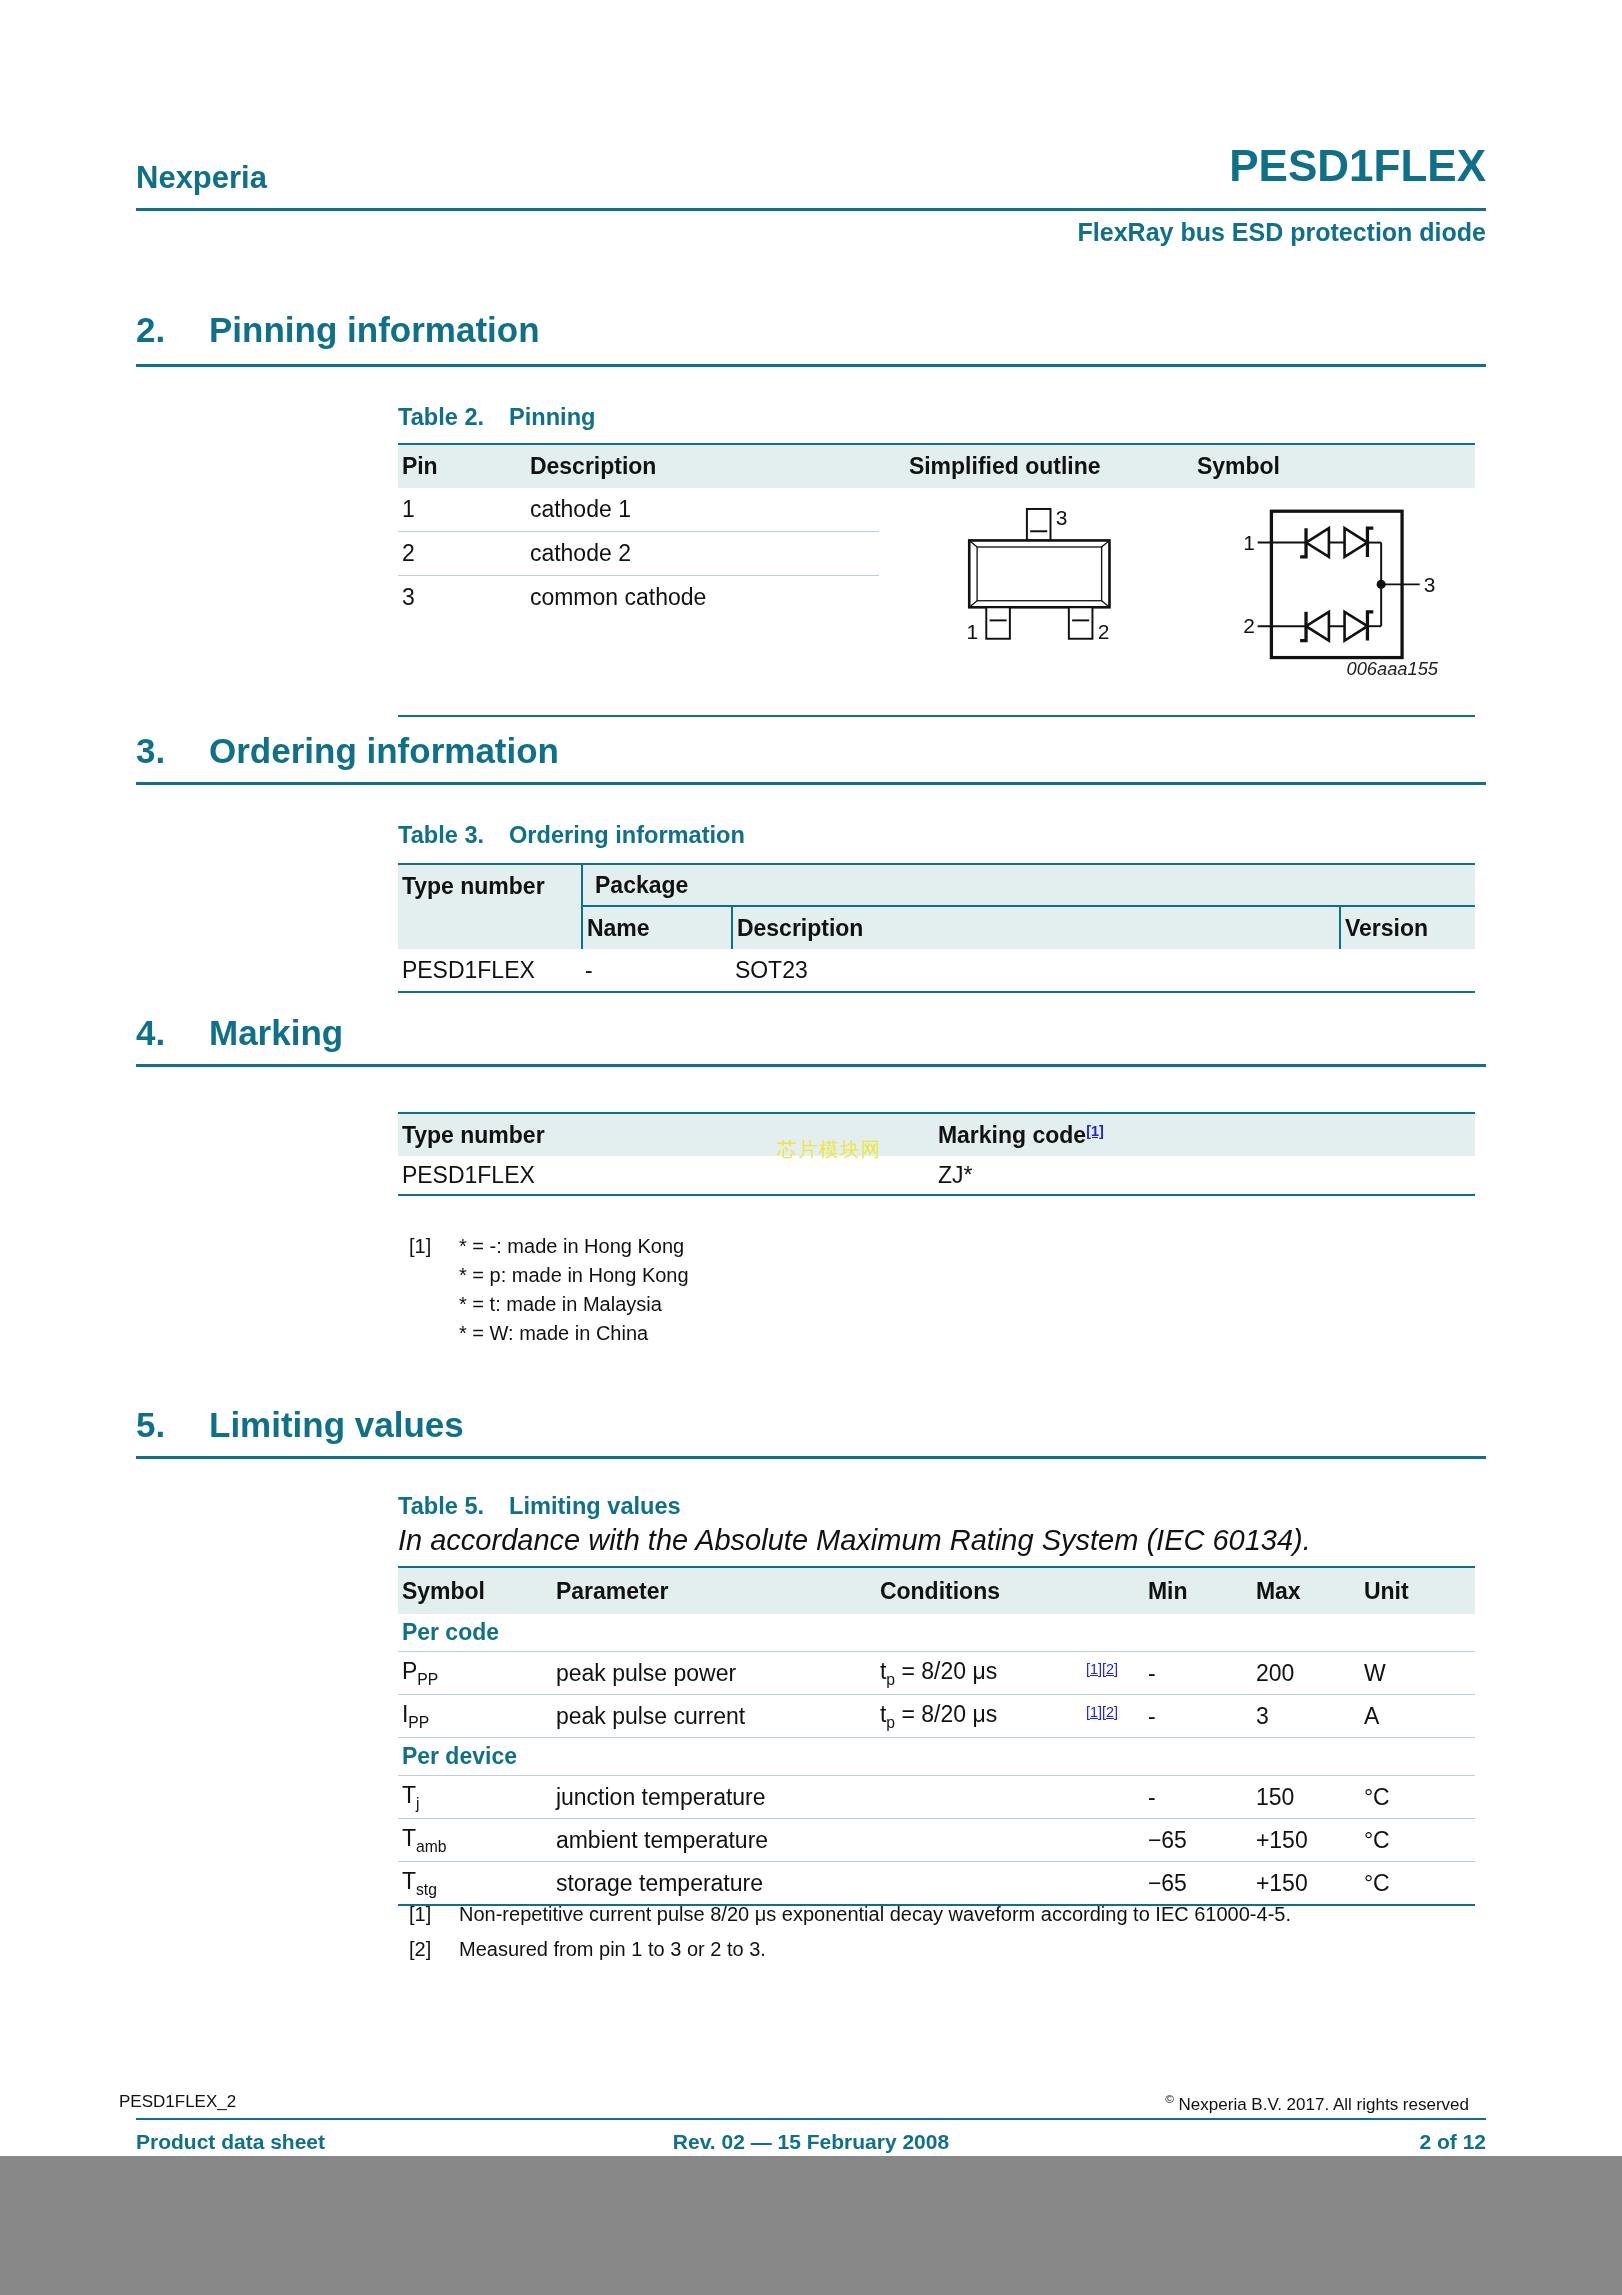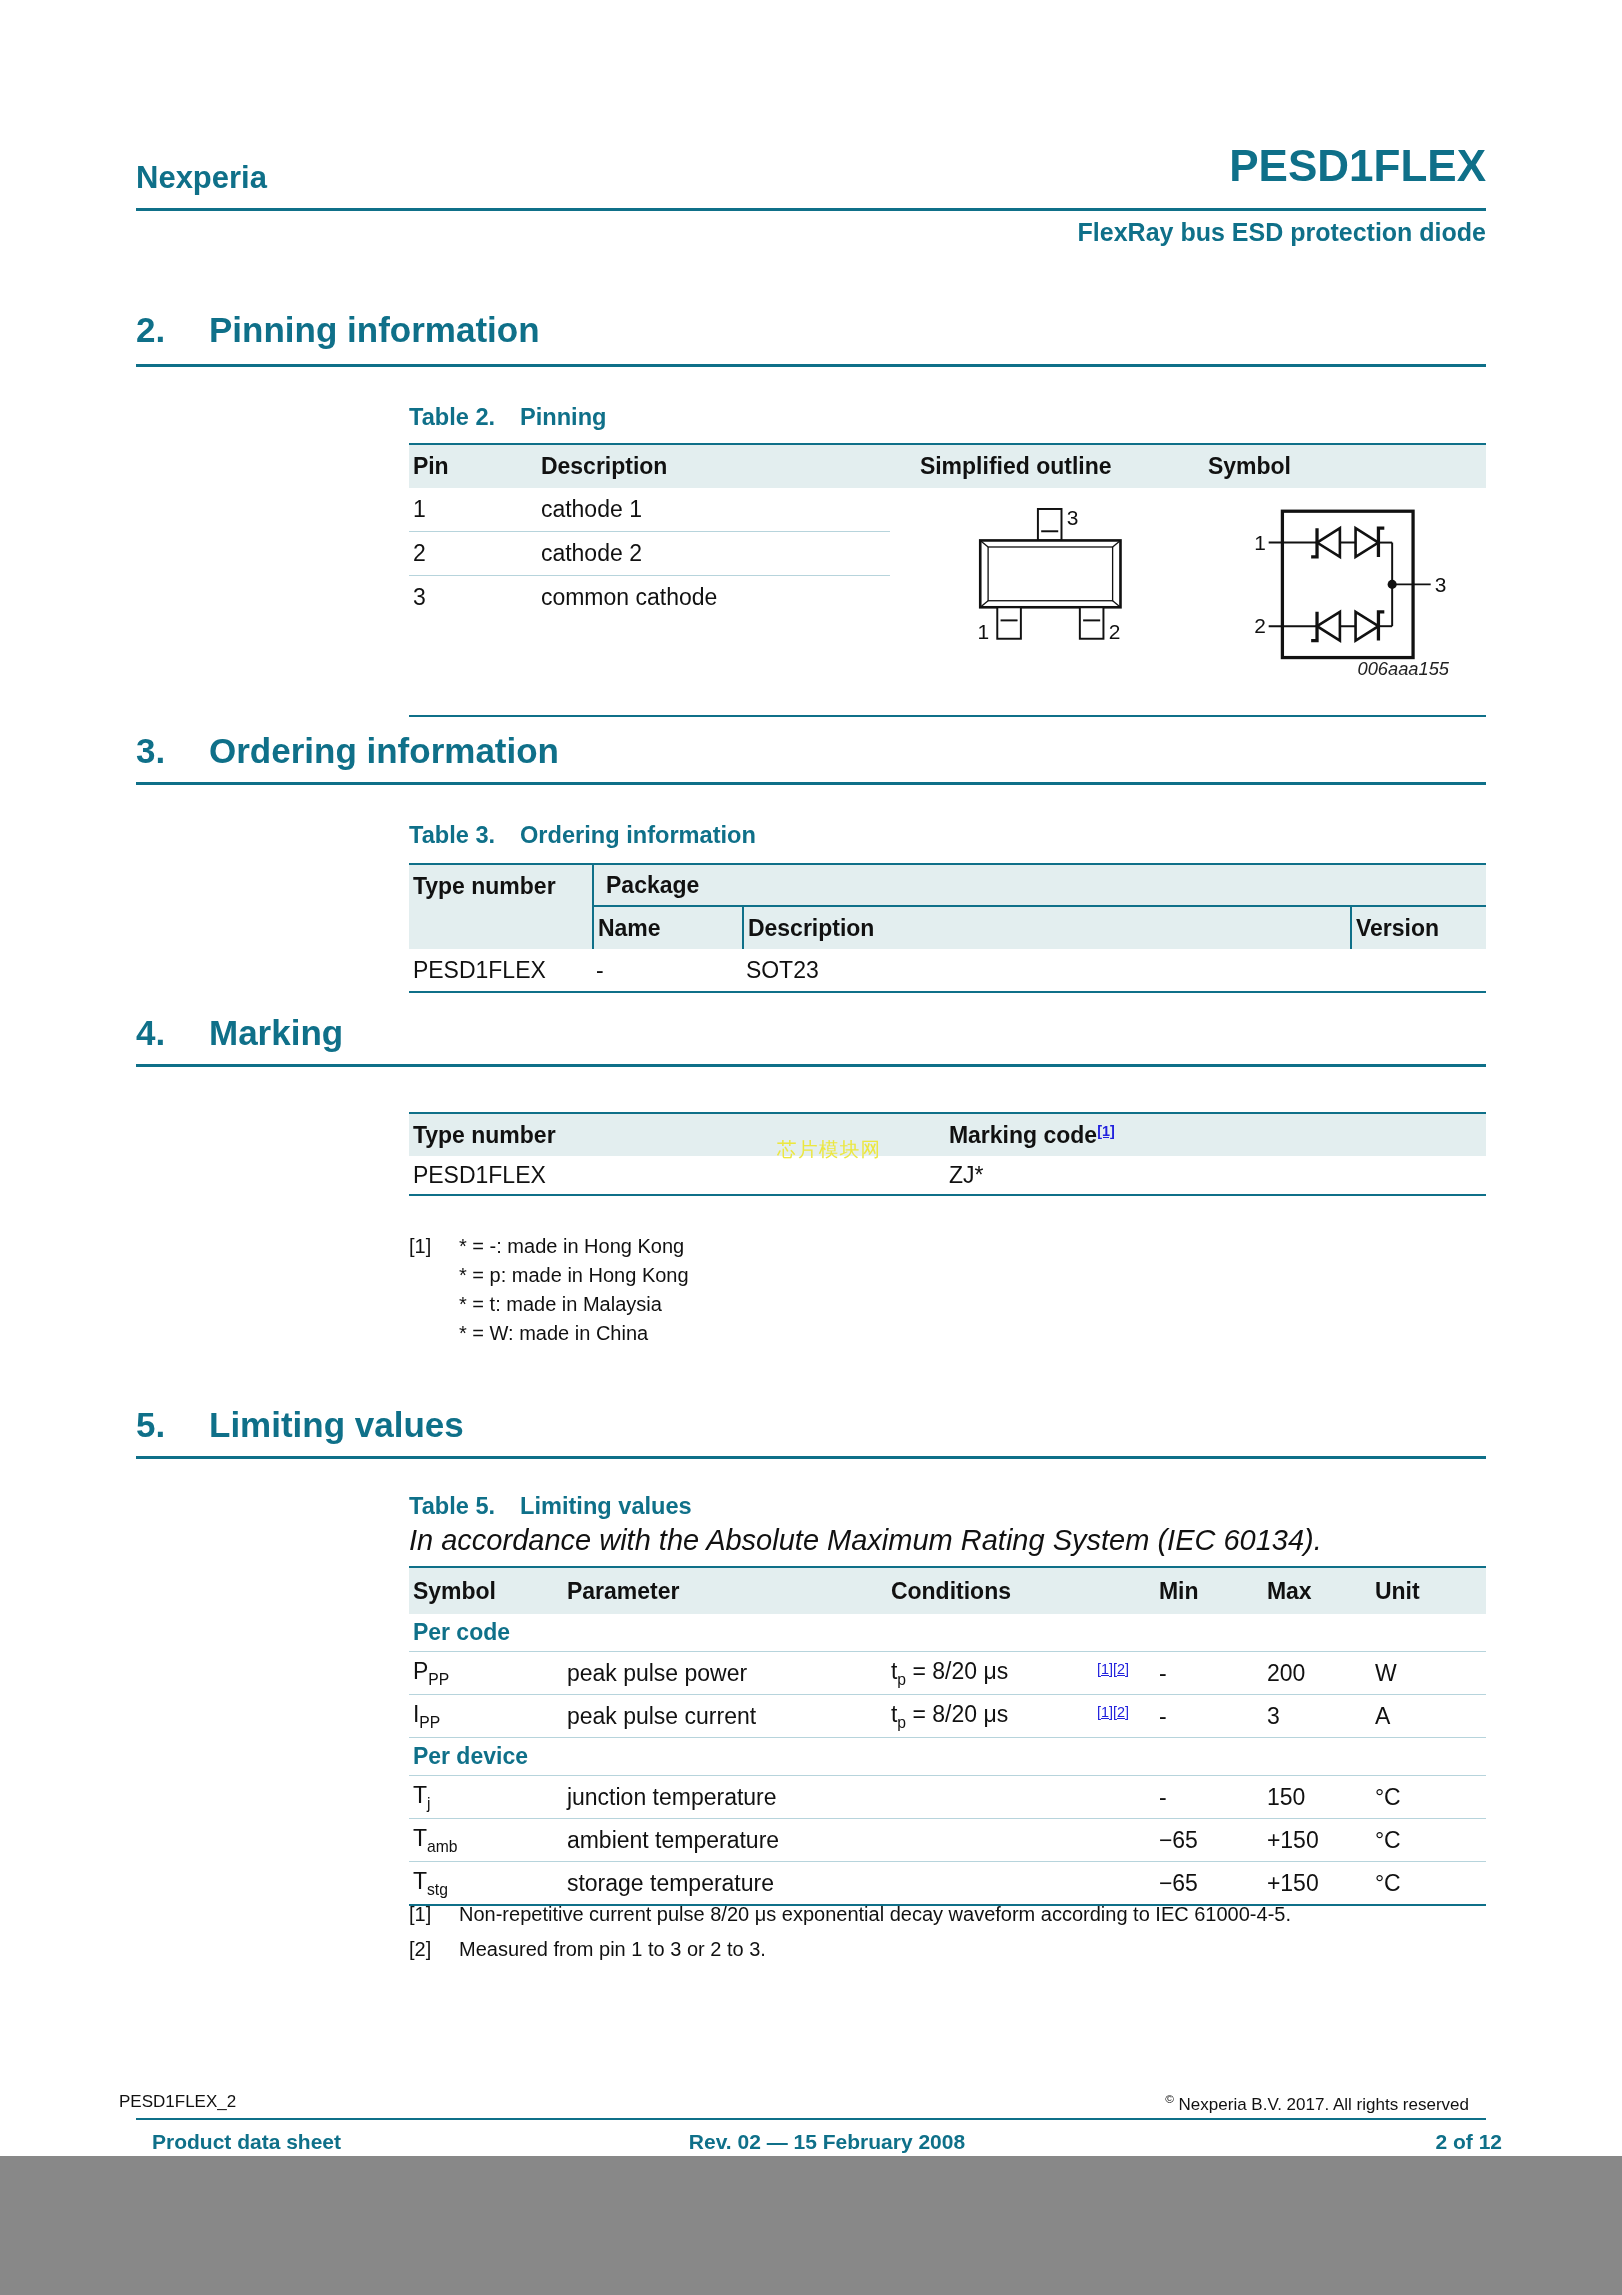"Table 2." .tbl { left: 409px -> 398px }
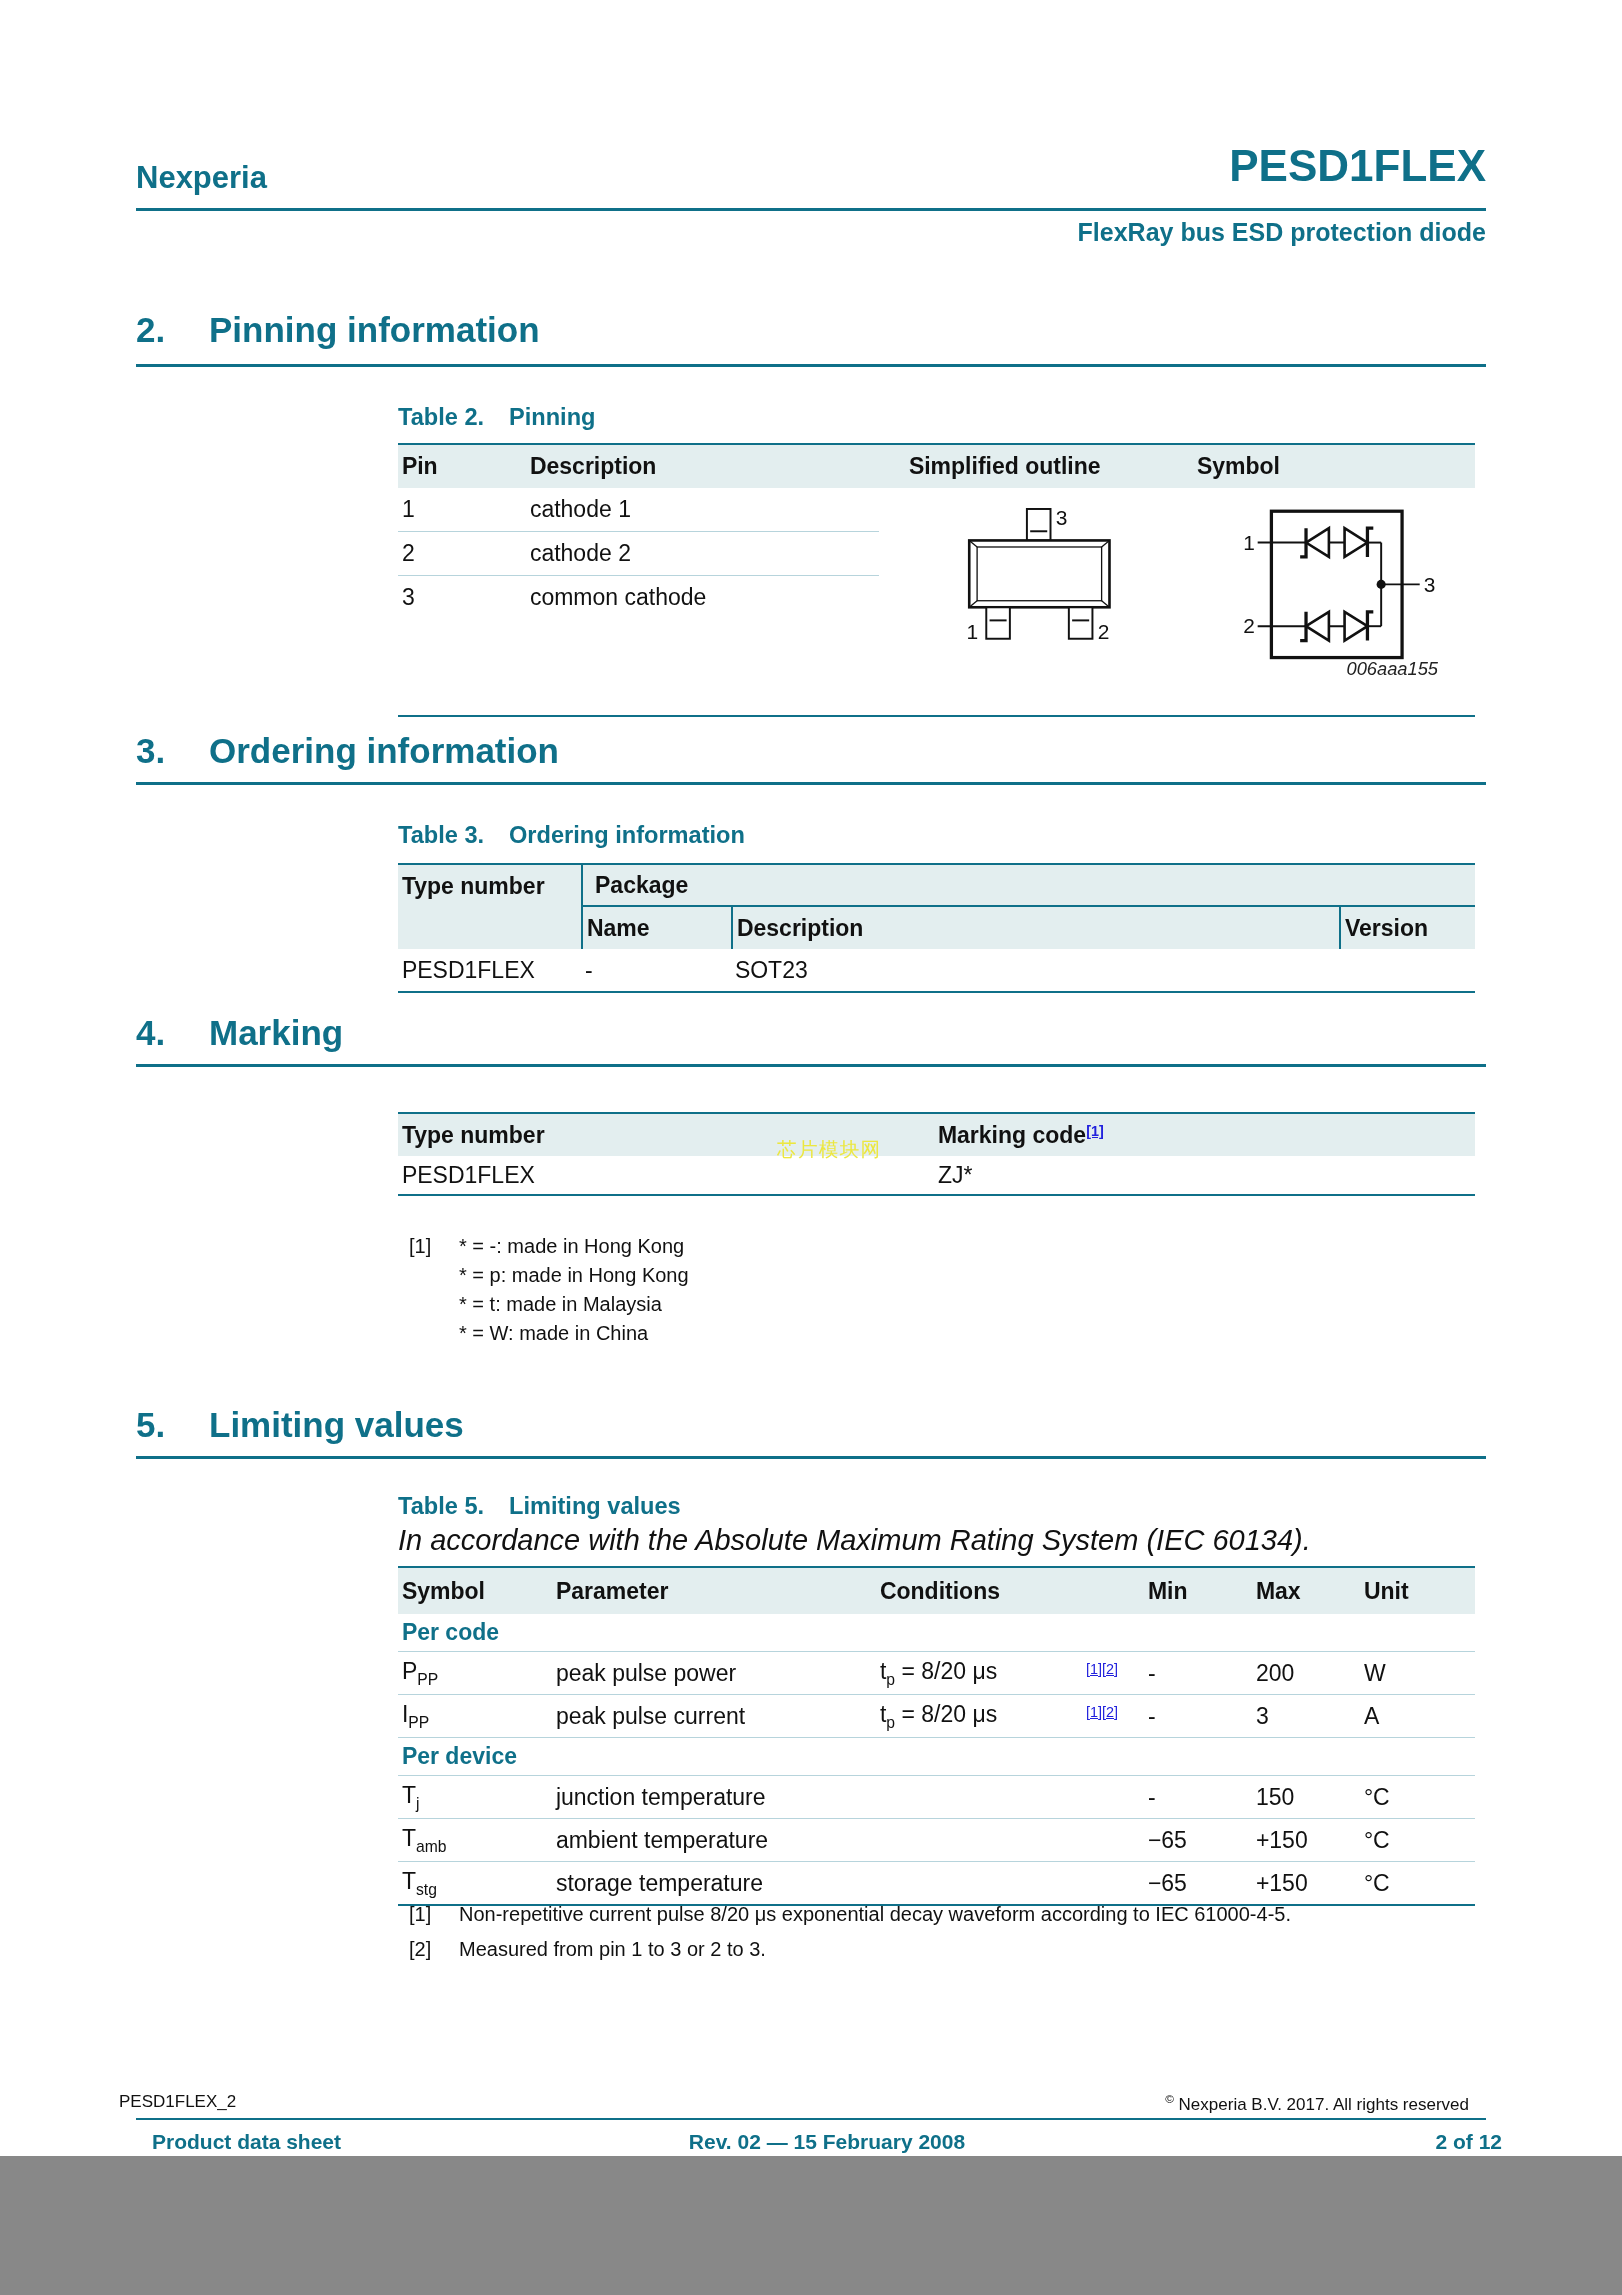"Product data sheet" .foot-bold { left: 152px -> 136px }
